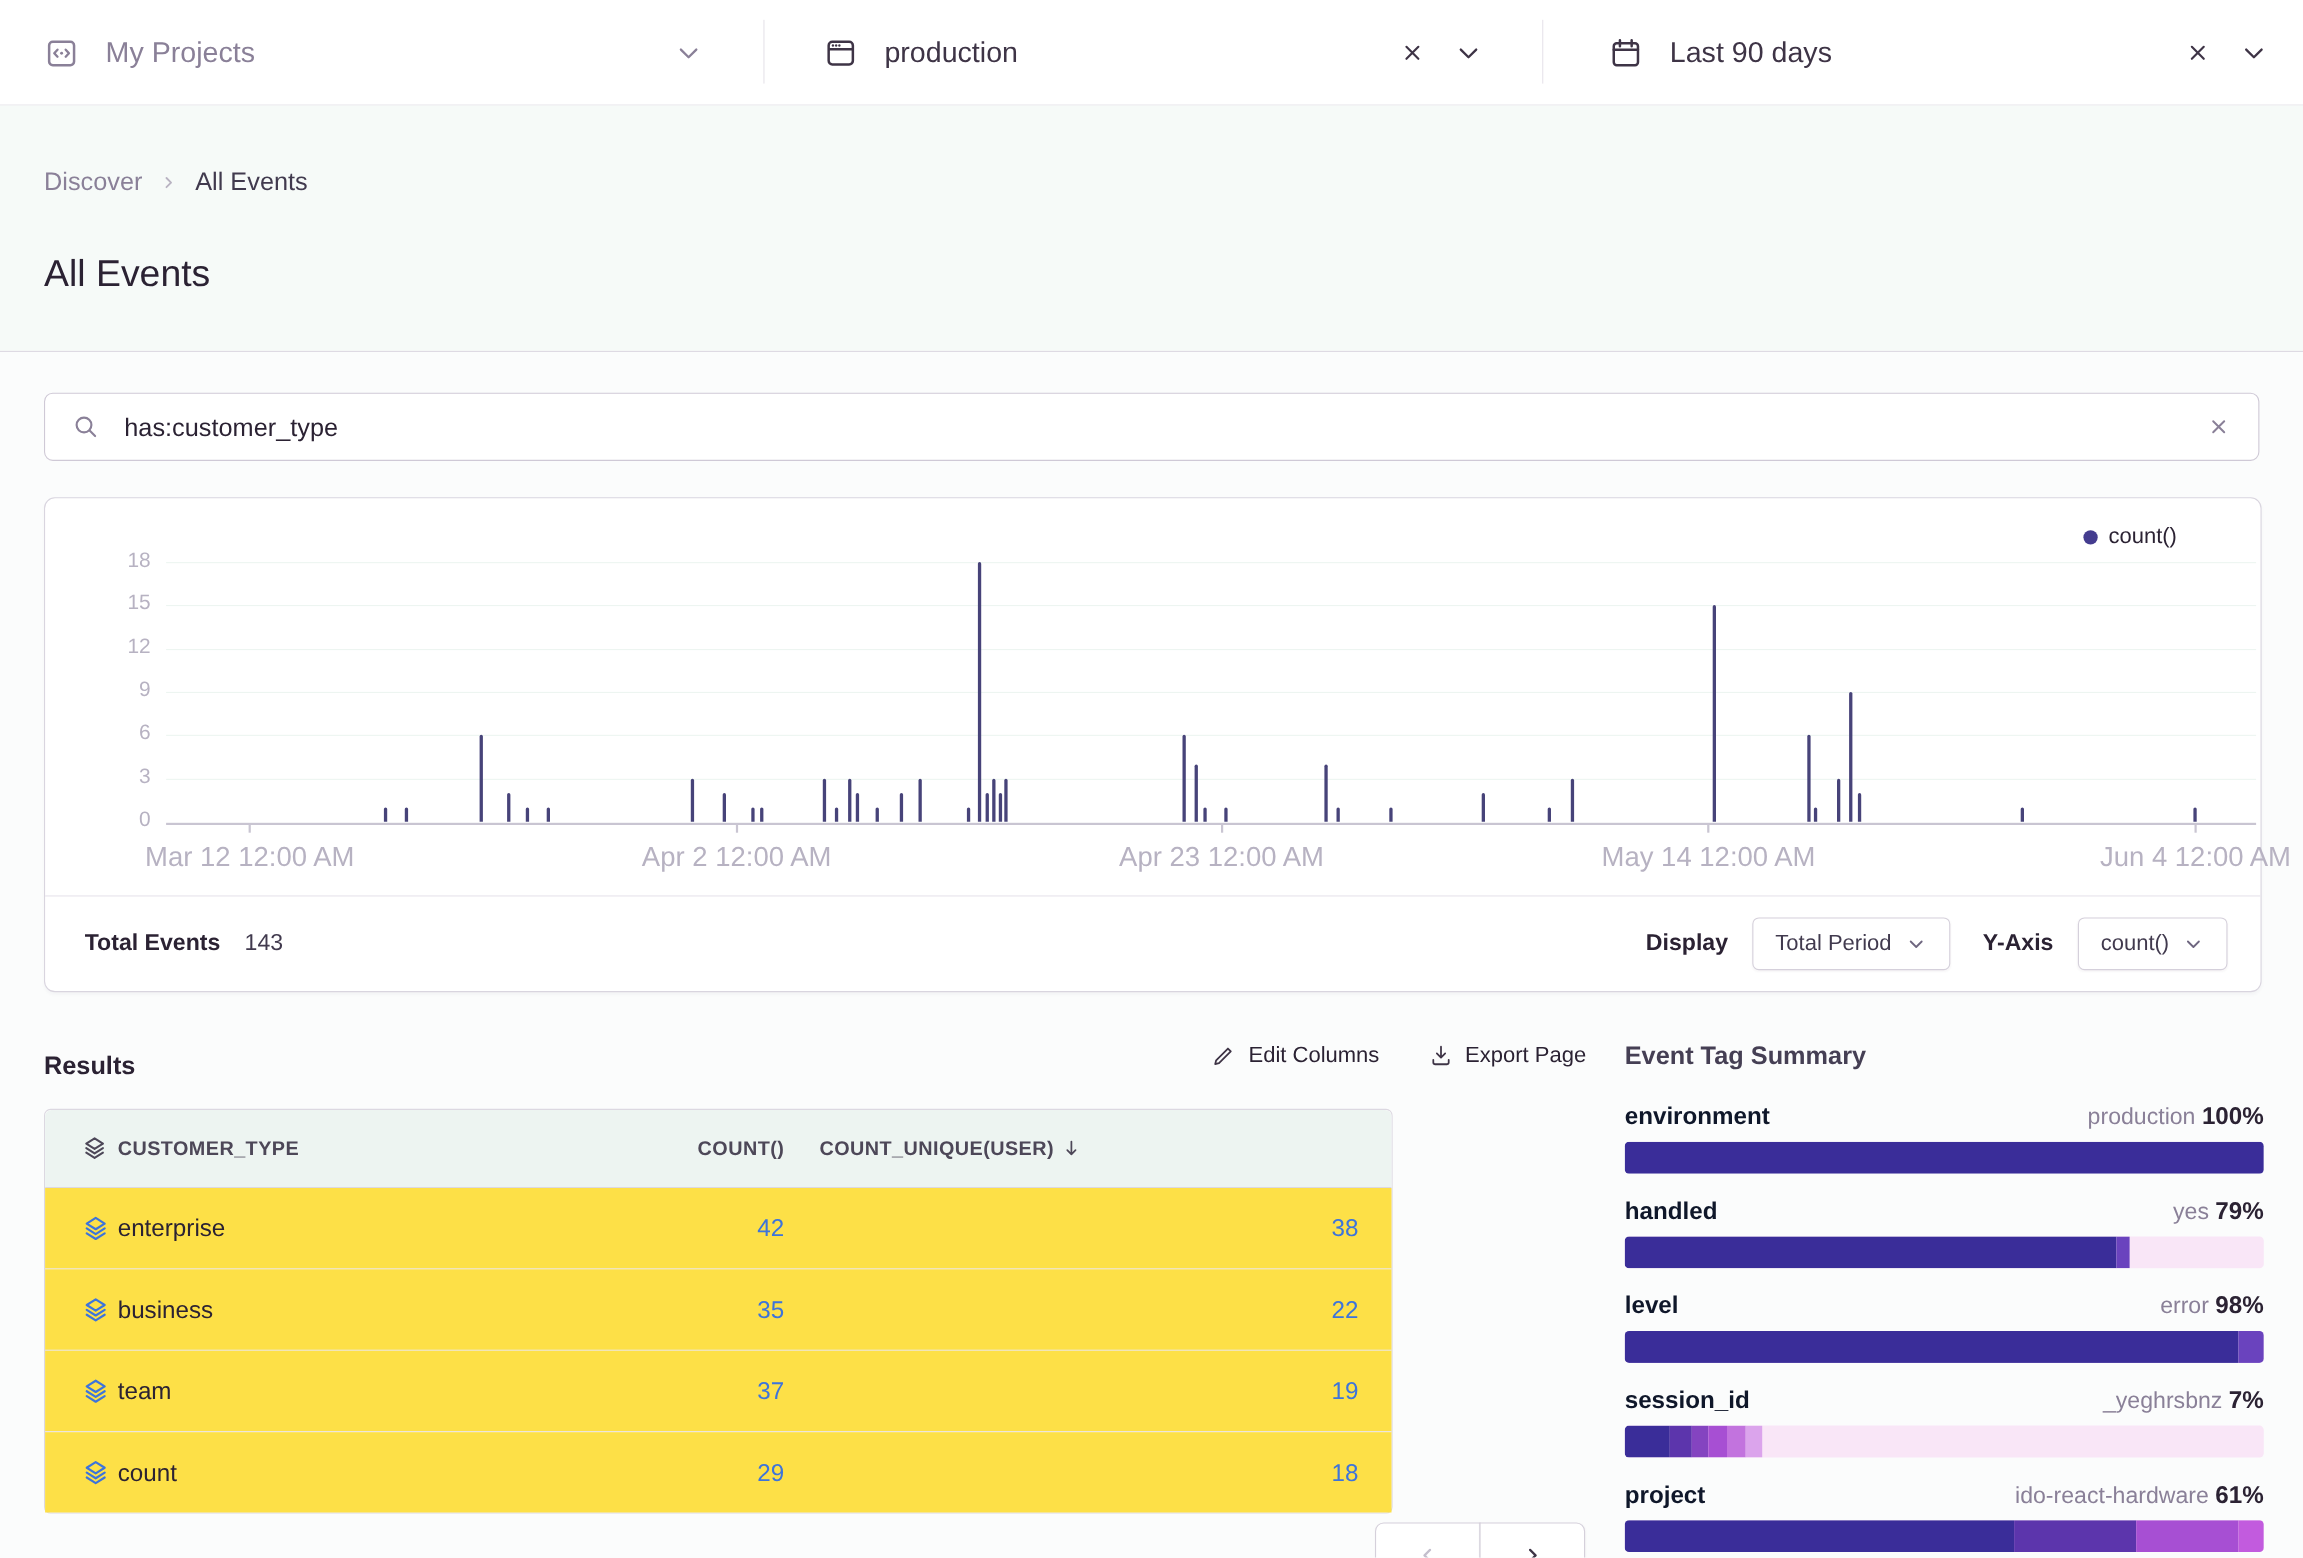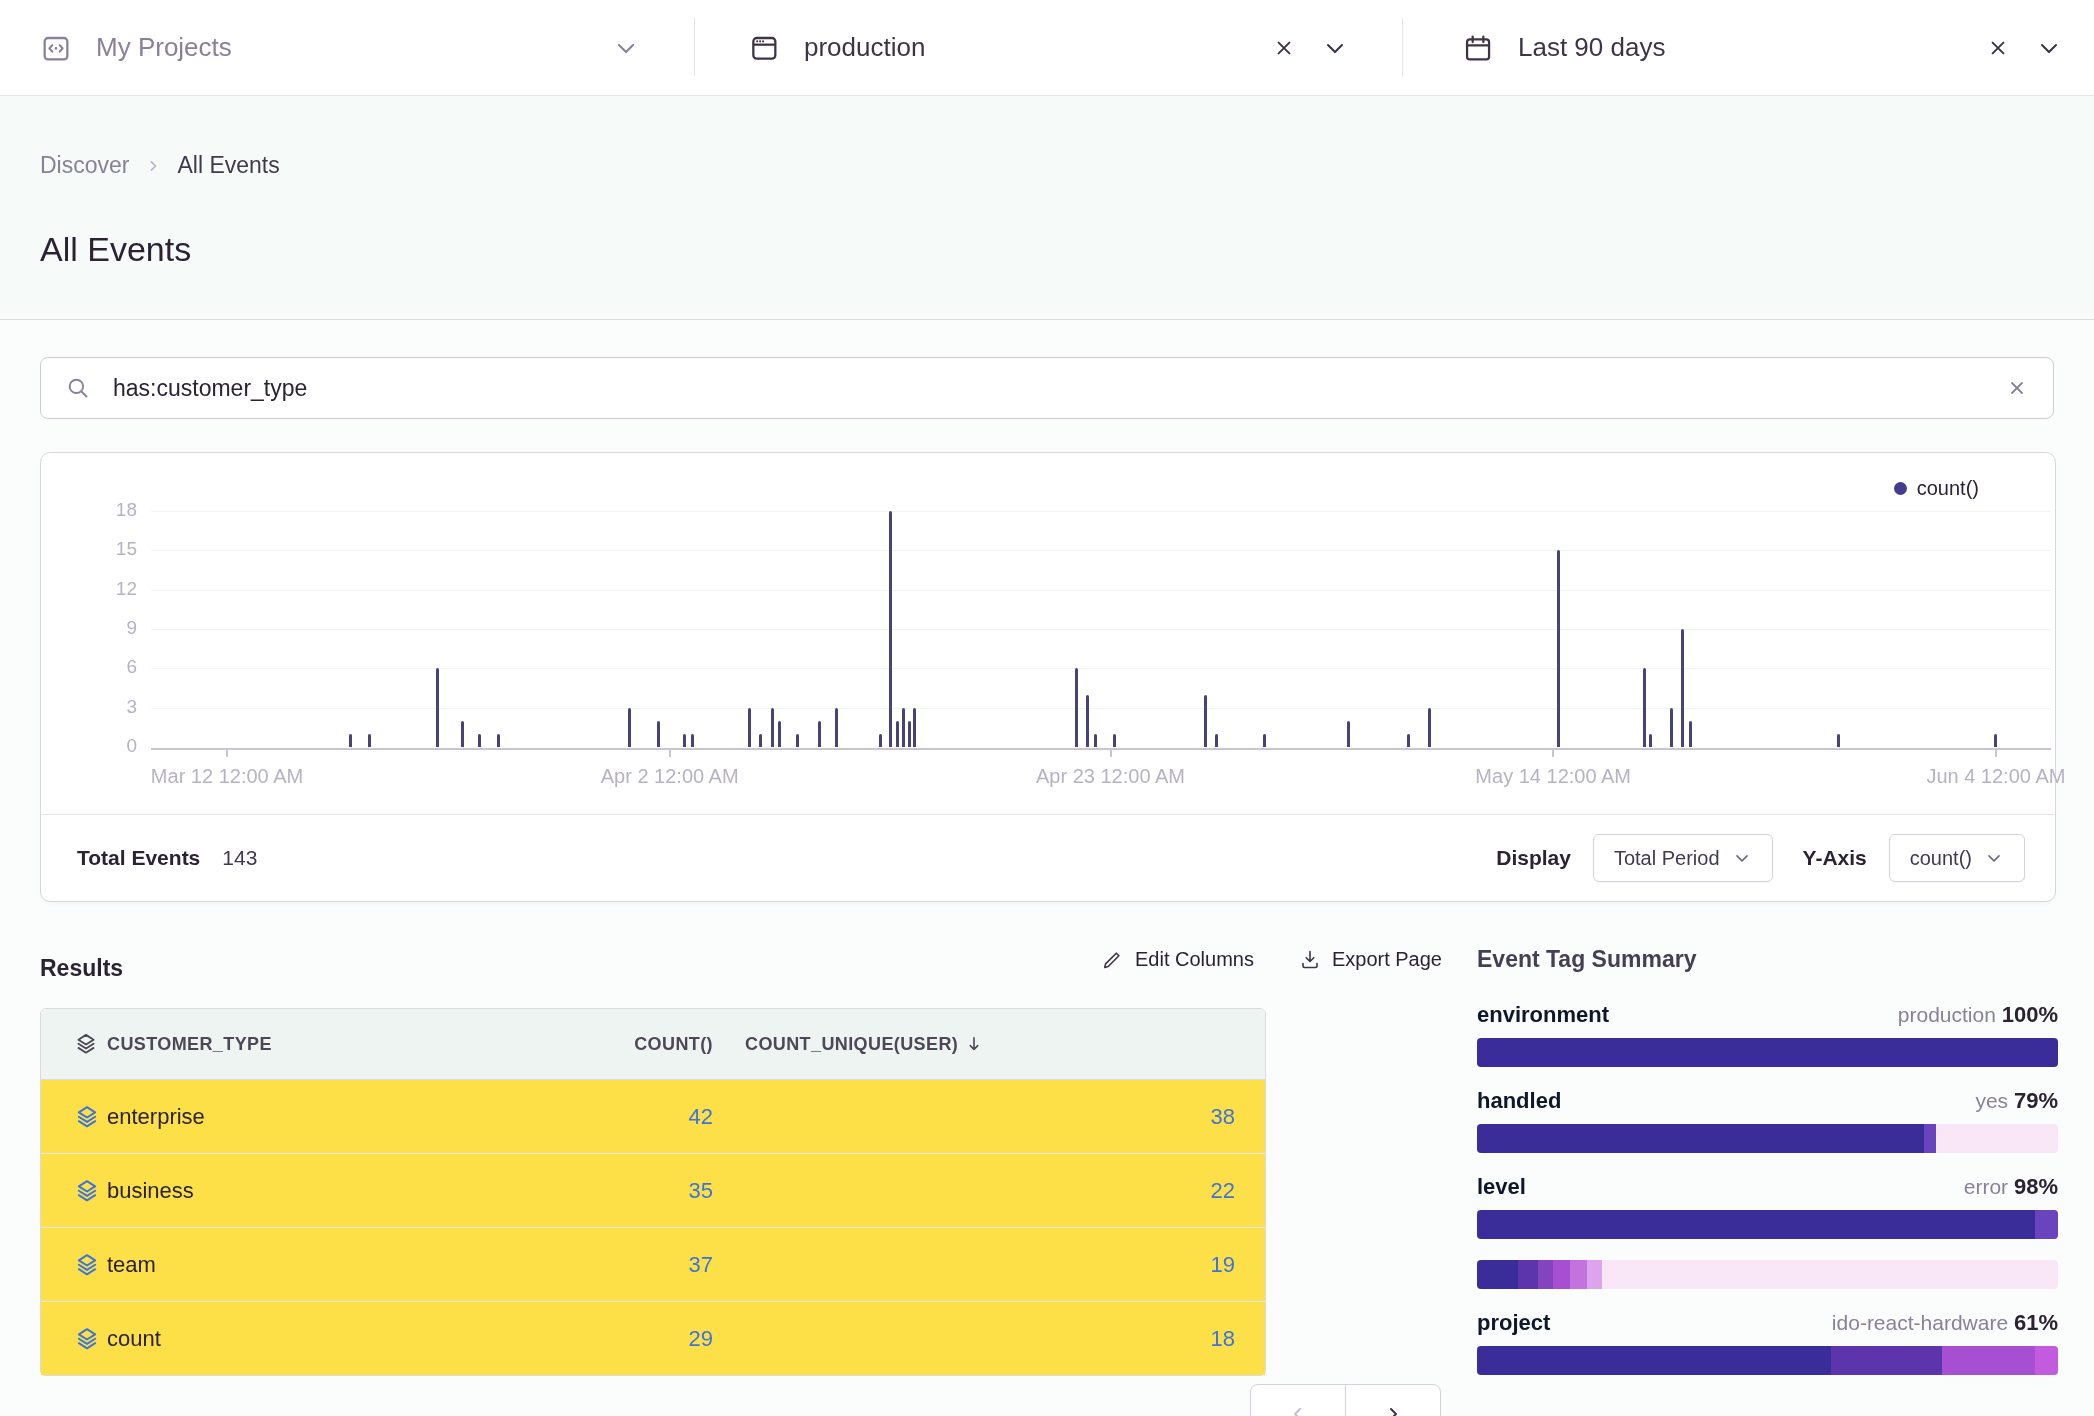"Mar 12 12:00 AM" .xlab { font-size: 20px -> 25px }
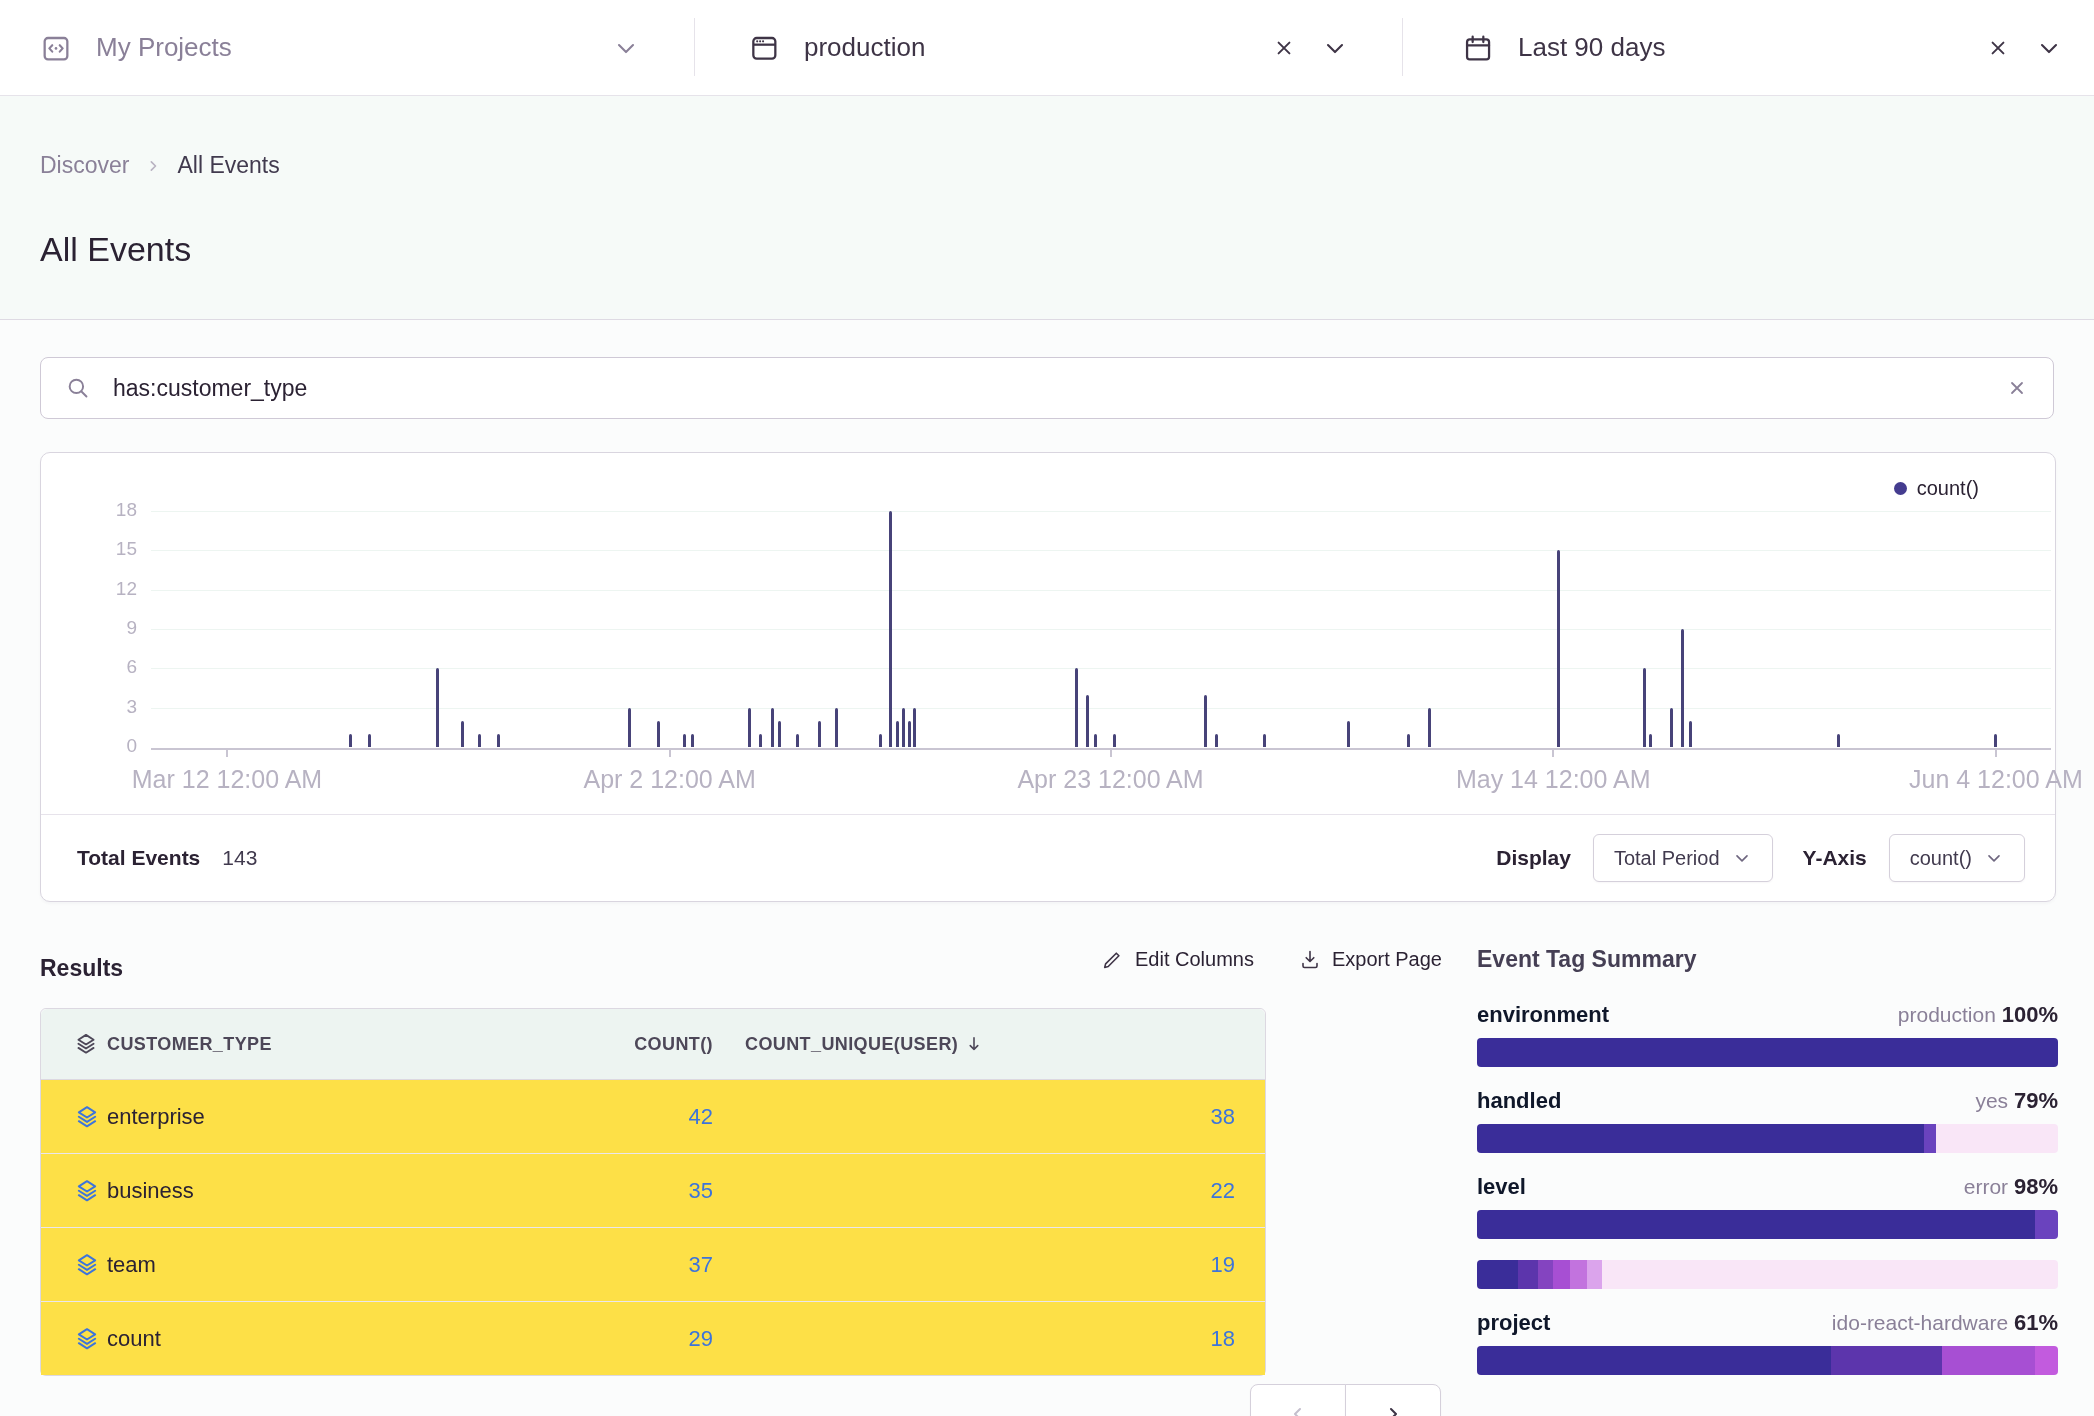"session_id" div.taghead { html: none -> <div> <span>session_id</span> <span>_yeghrsbnz <b>7%</b></span> </div> }
